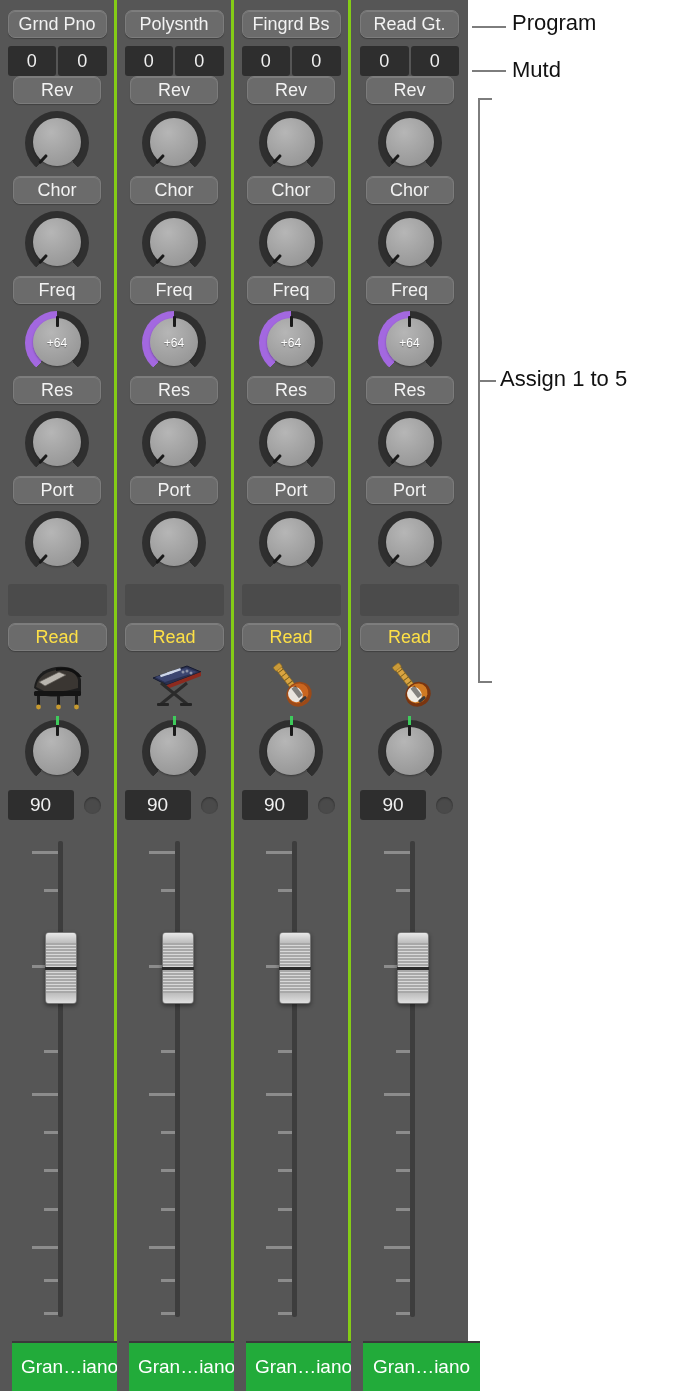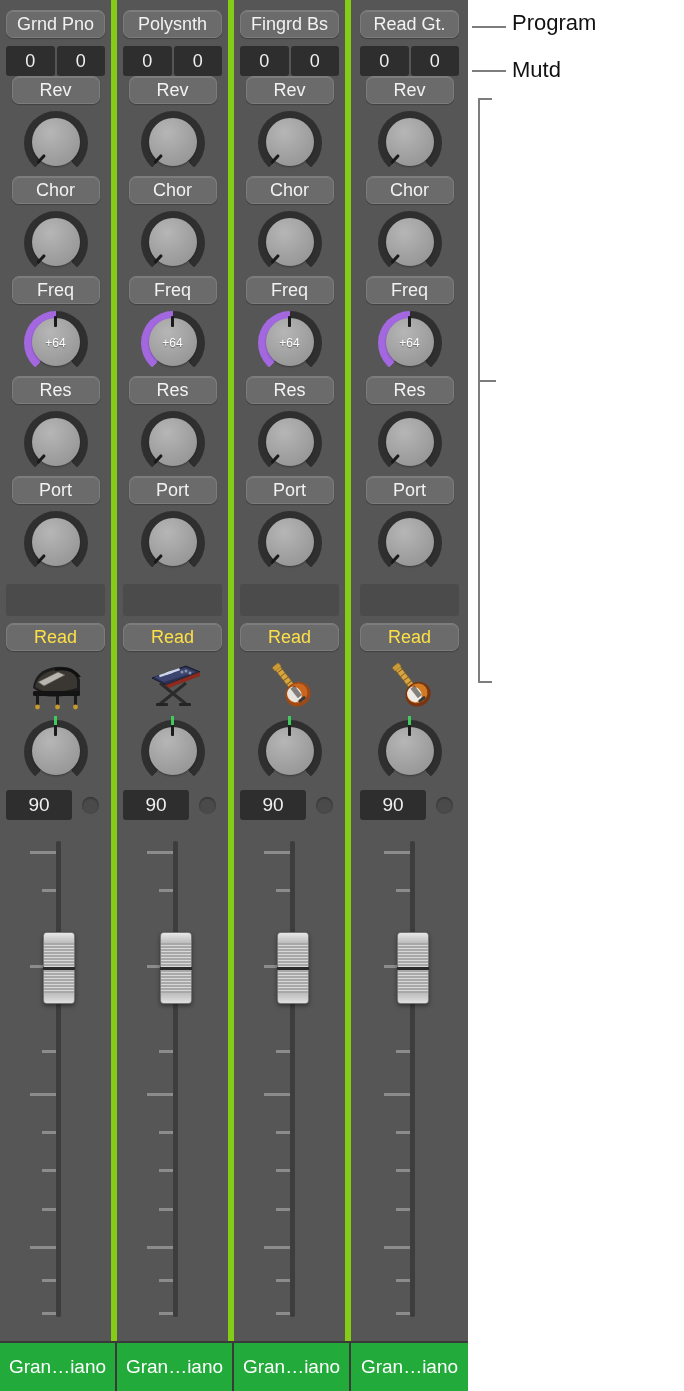"Grnd Pno" .channel { border-right: 6px solid #84cc16 -> 3px solid #84cc16 }
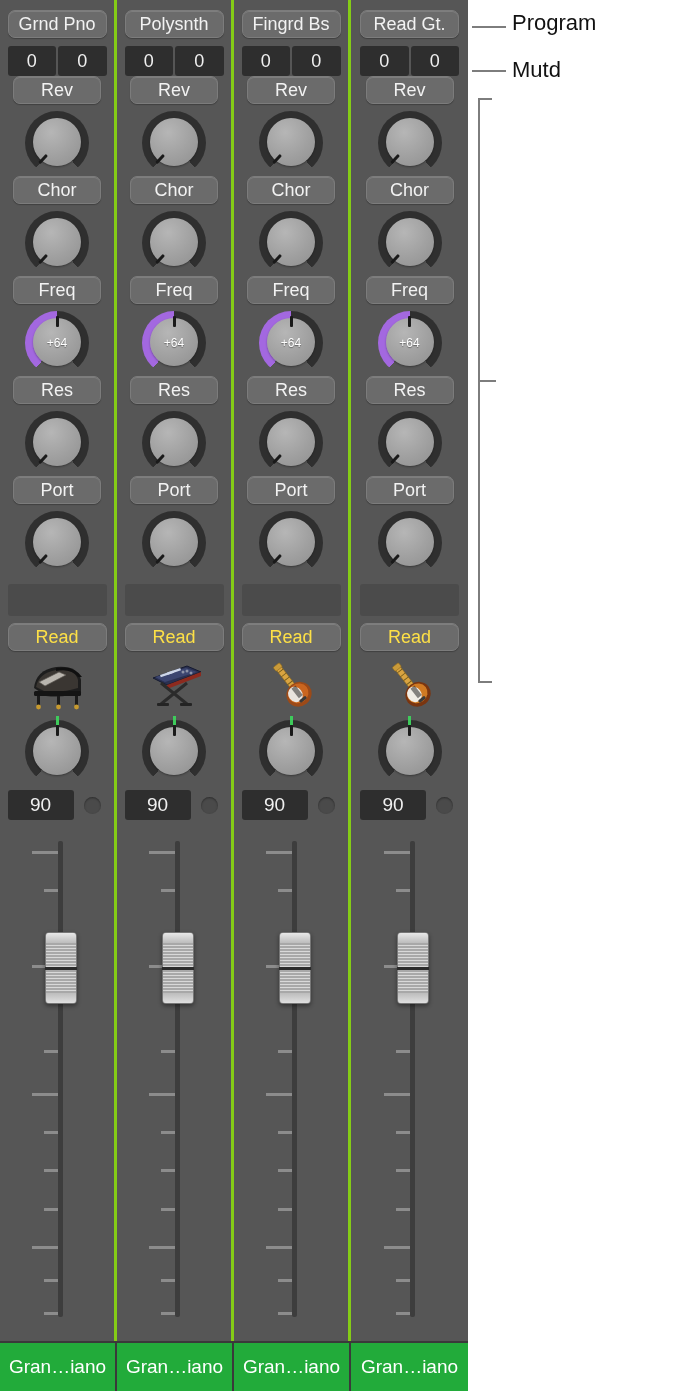"Assign 1 to 5" div.anno { html: none -> <div>Assign 1 to 5</div> }
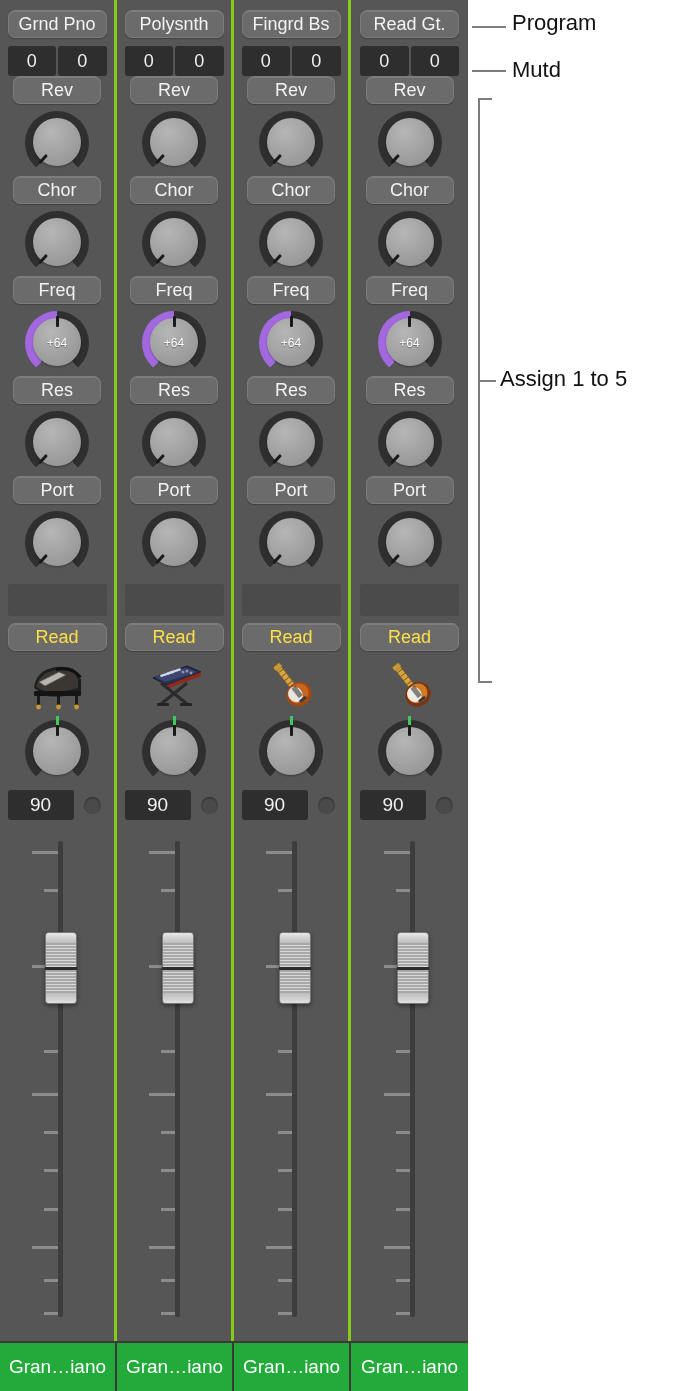"Gran…iano" .namestrip { left: 0 -> 12px }
